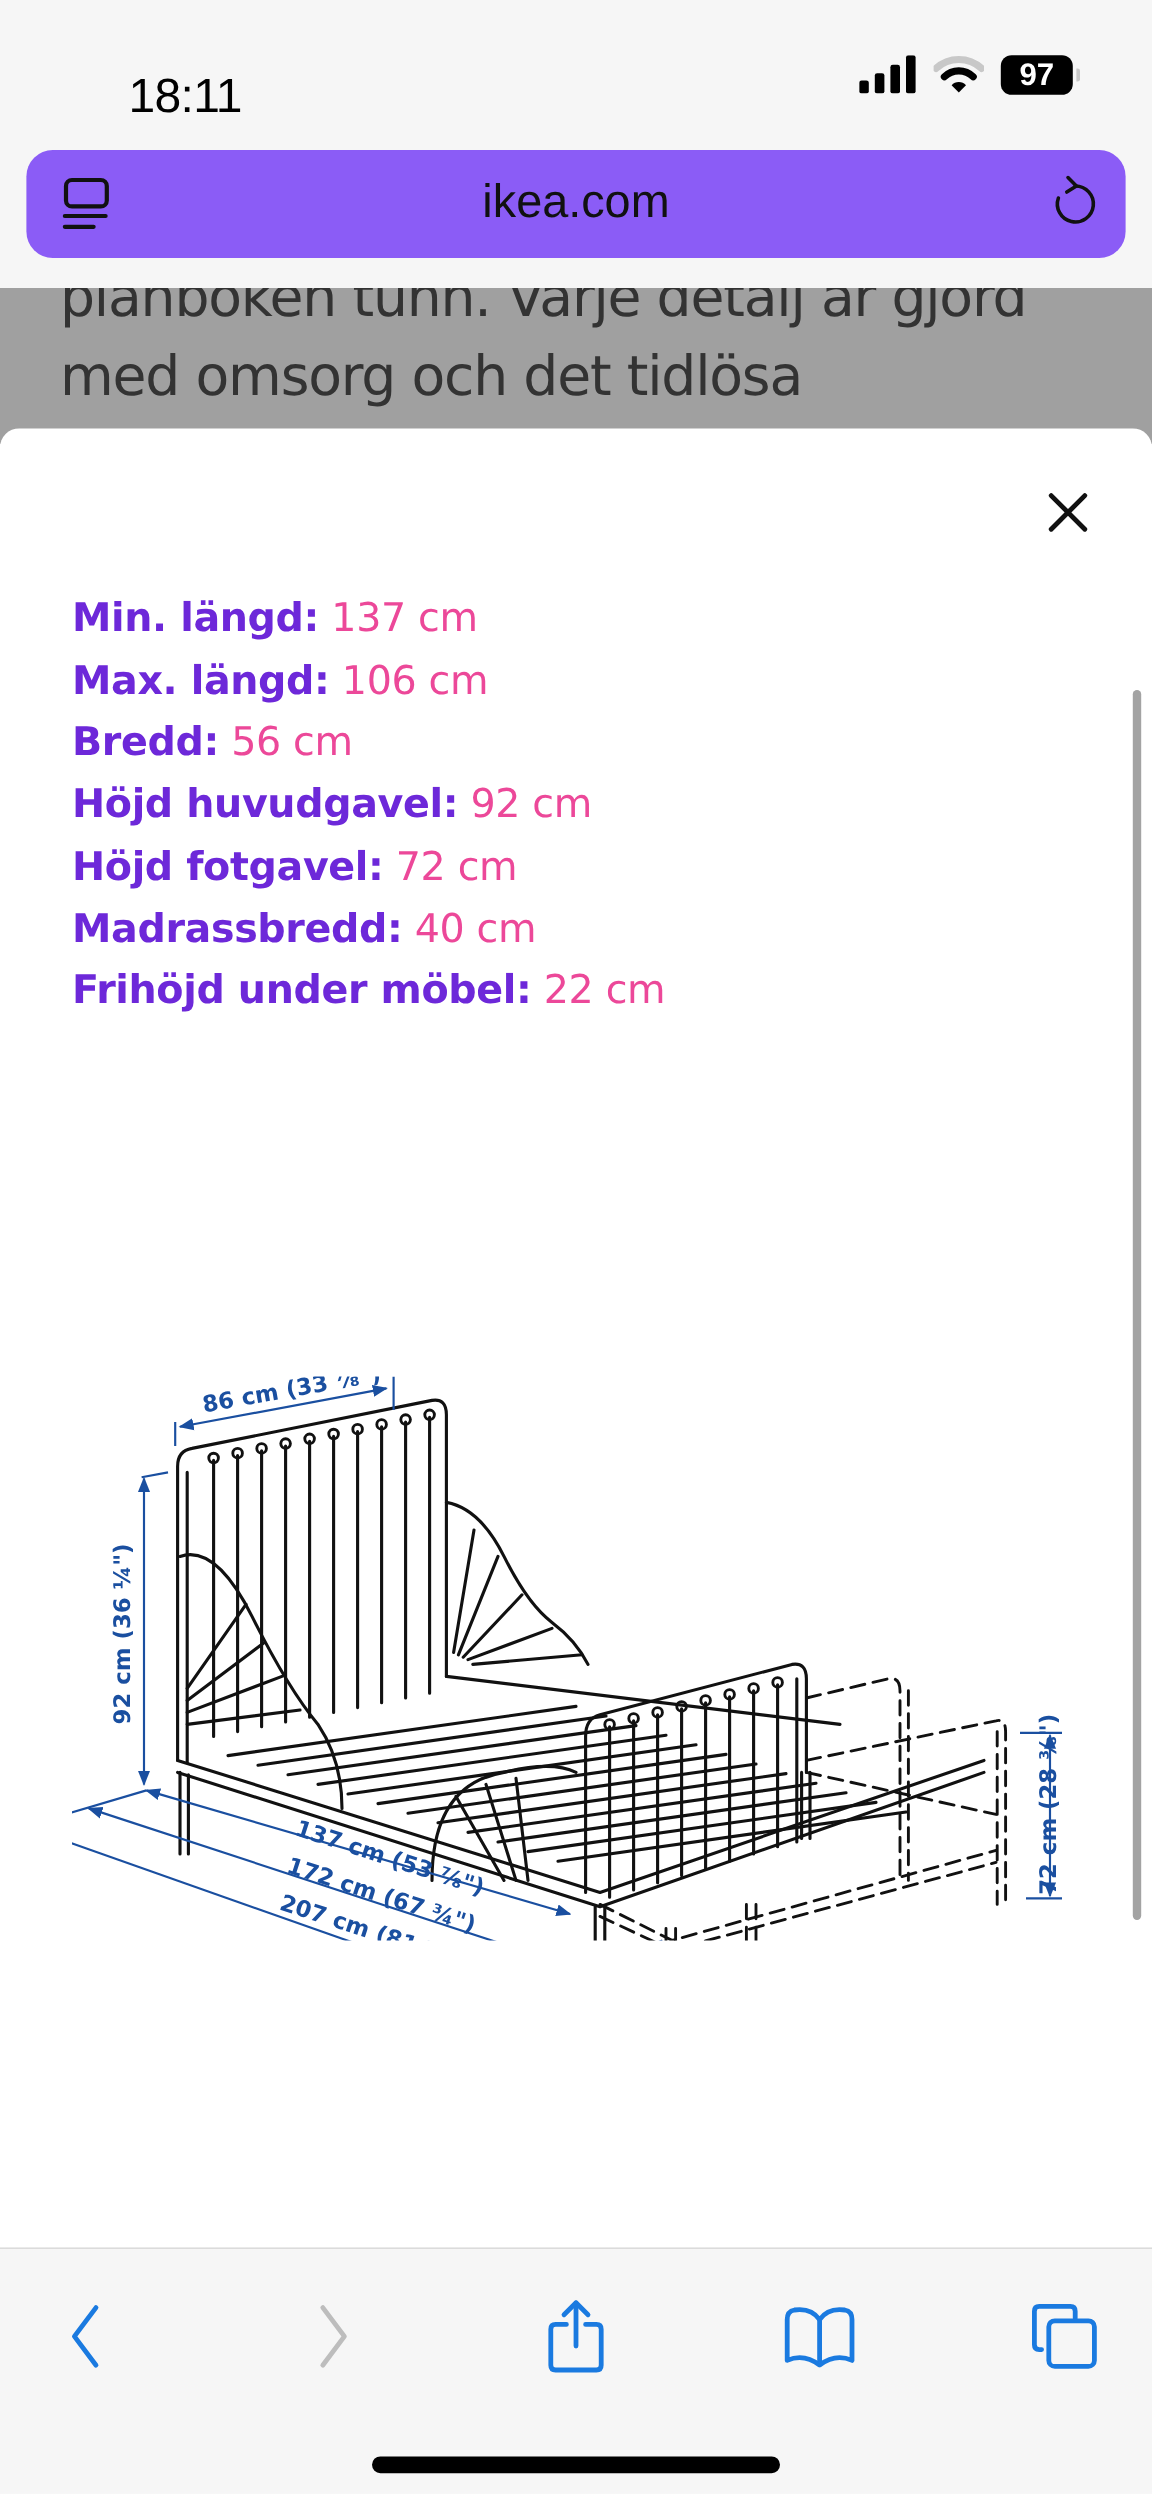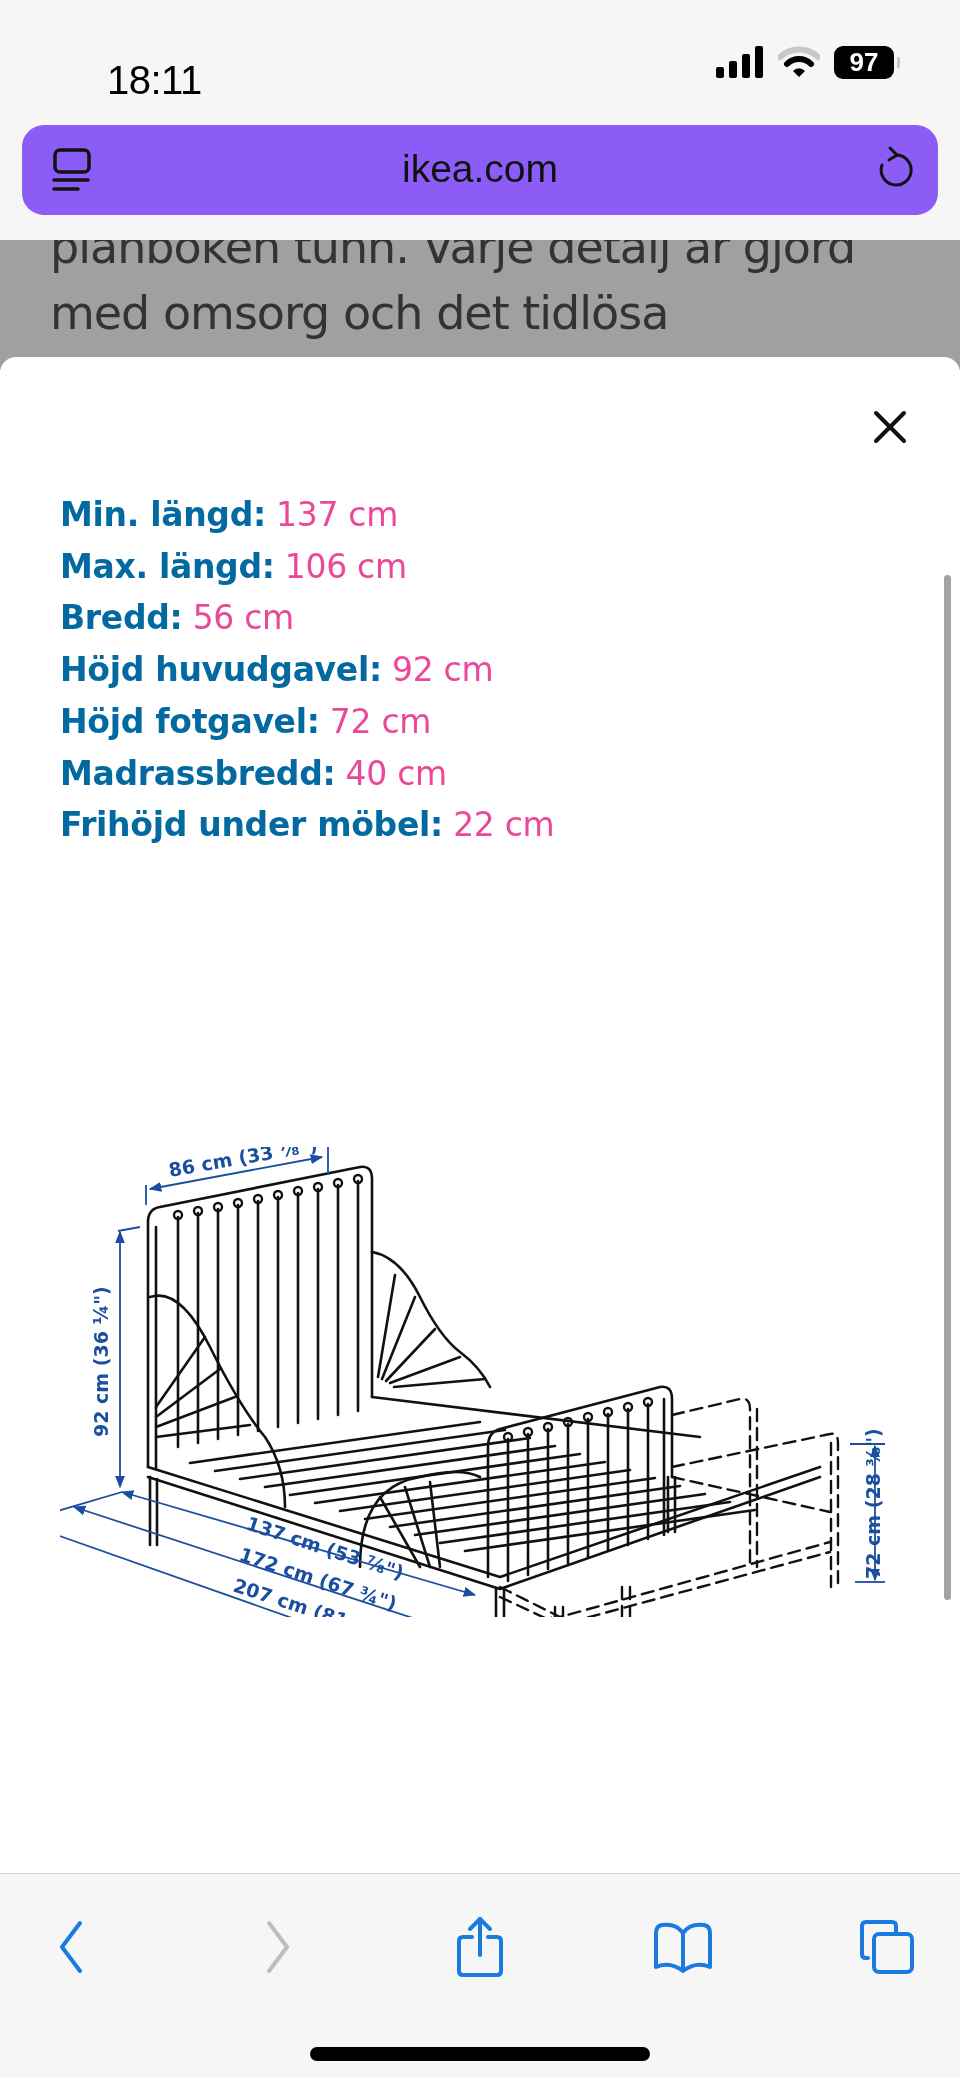"Min. längd:" .spec-list .label { color: #0369a1 -> #6d28d9 }
